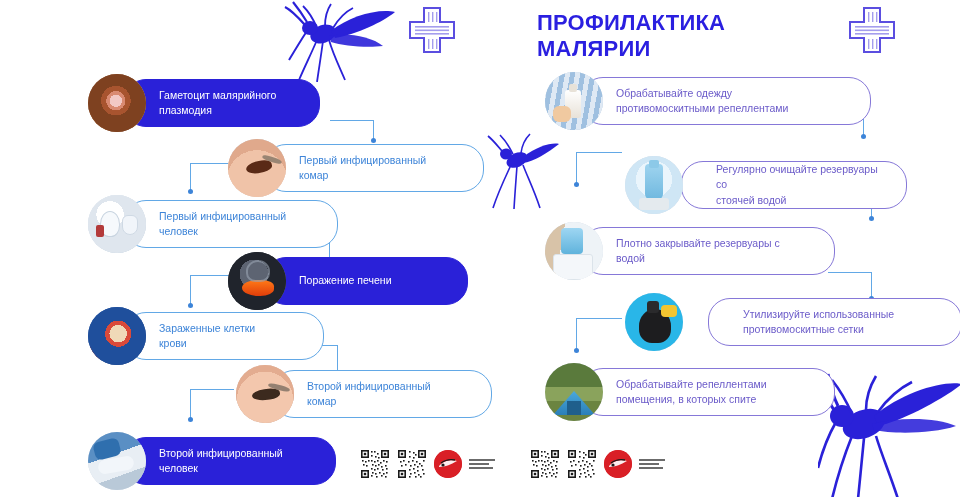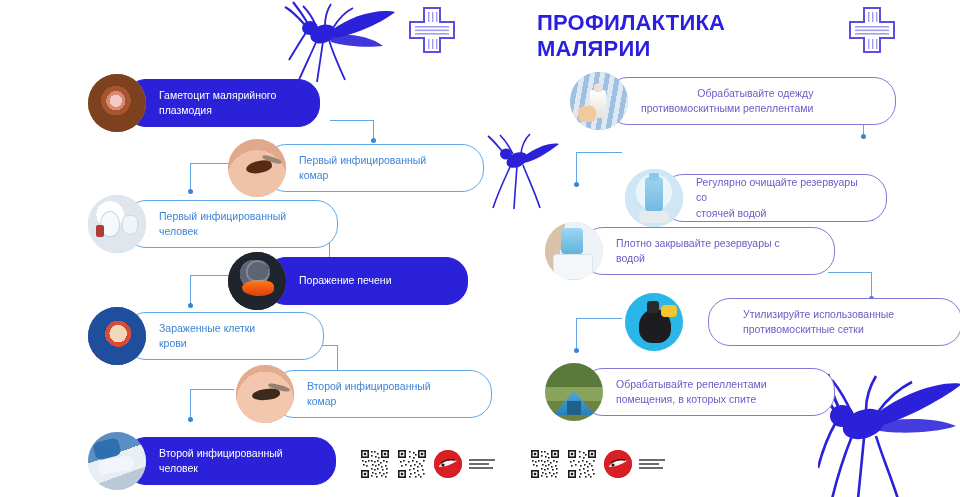"Обрабатывайте одежду" div.step { left: 570px -> 545px; text-align: right -> none }
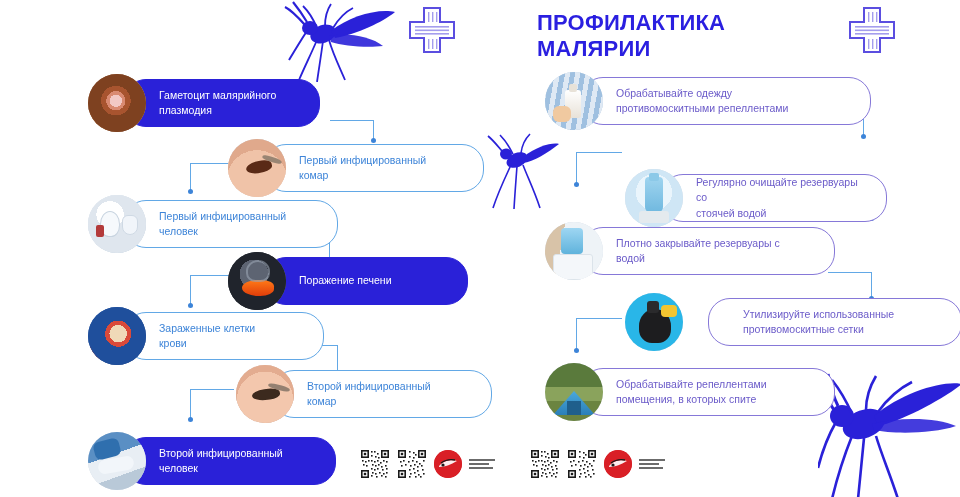"Регулярно очищайте резервуары со" div.step { gap: none -> 20px; top: 169px -> 156px }
